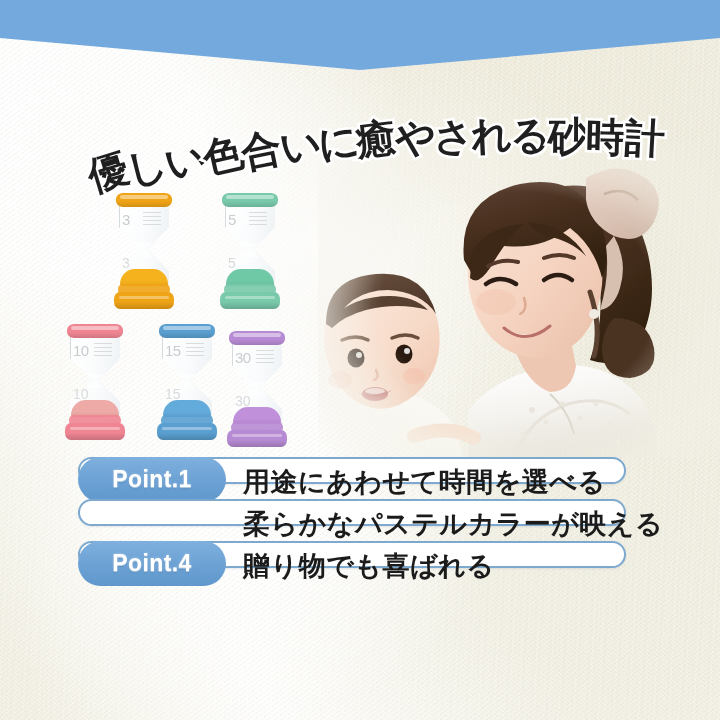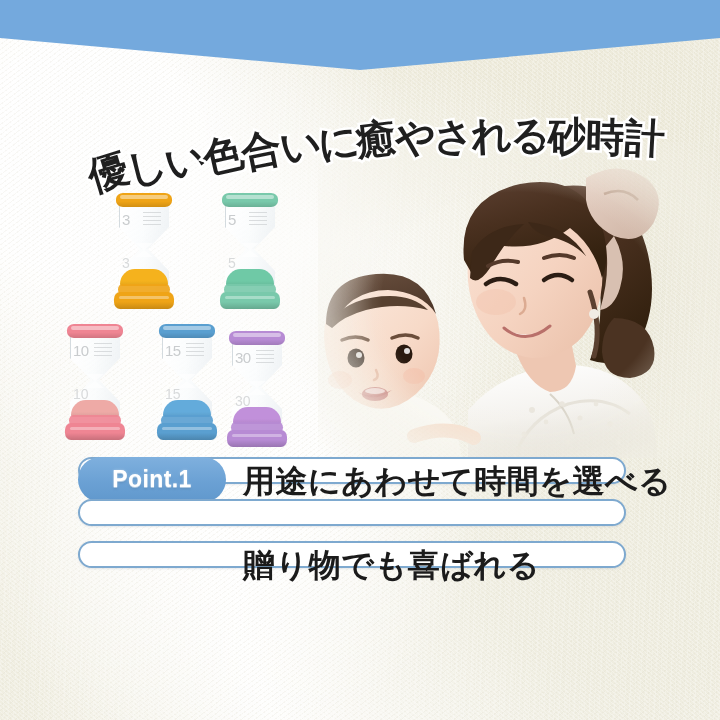"用途にあわせて時間を選べる" .point-text { font-size: 32px -> 27px }
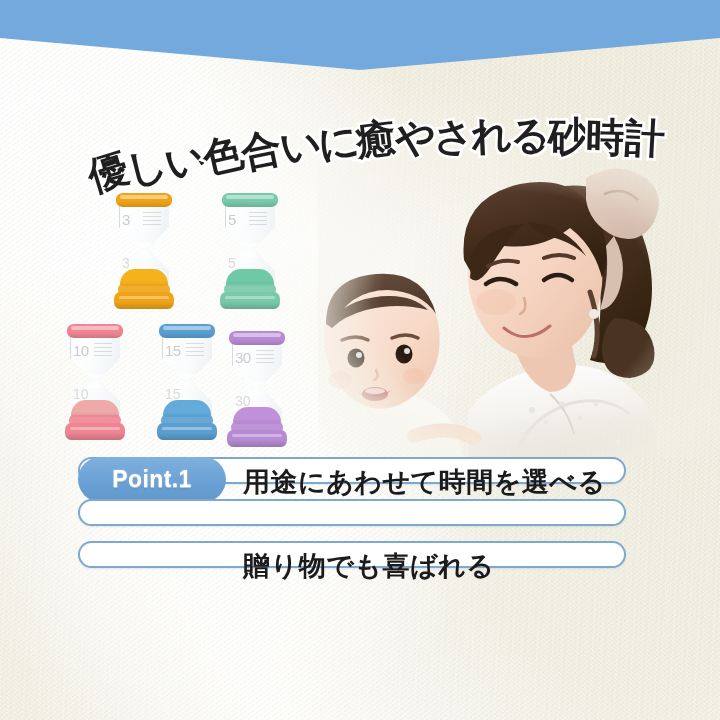"柔らかなパステルカラーが映える" div.point-text { html: none -> <div>柔らかなパステルカラーが映える</div> }
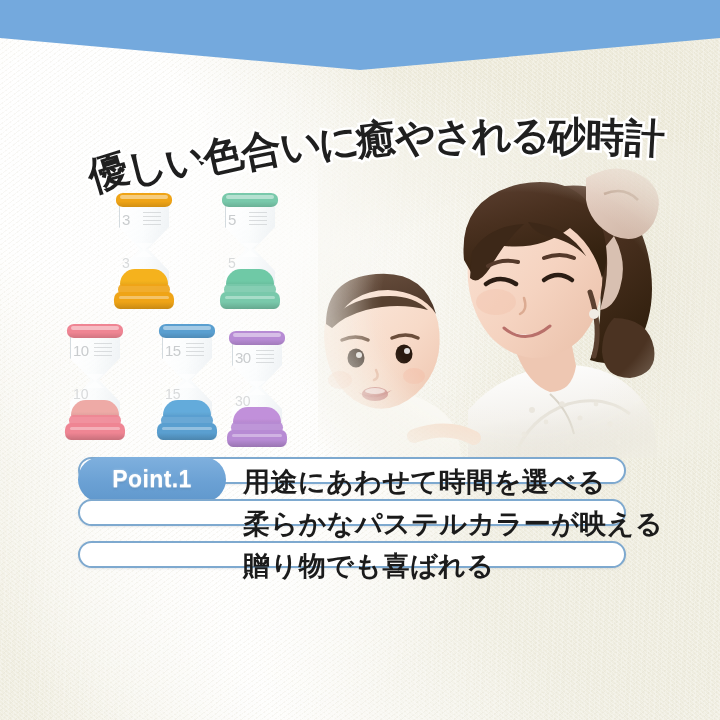"Point.4" div.point-badge { html: none -> <div> <span>Point.4</span> </div> }
